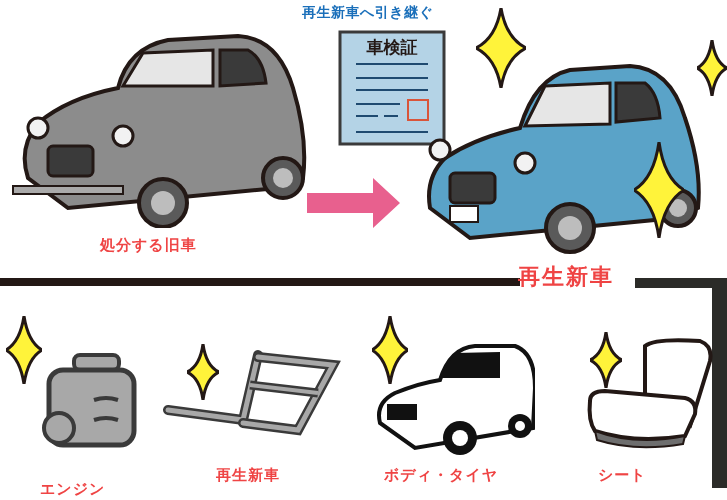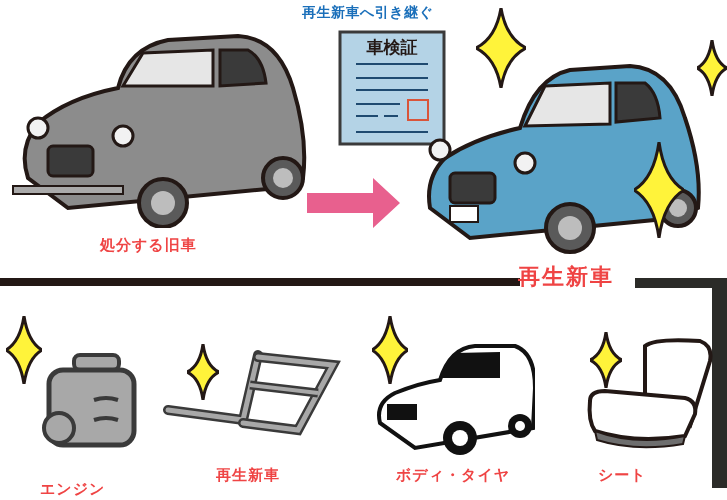"ボディ・タイヤ" div.abs { margin-left: 12px -> none }
